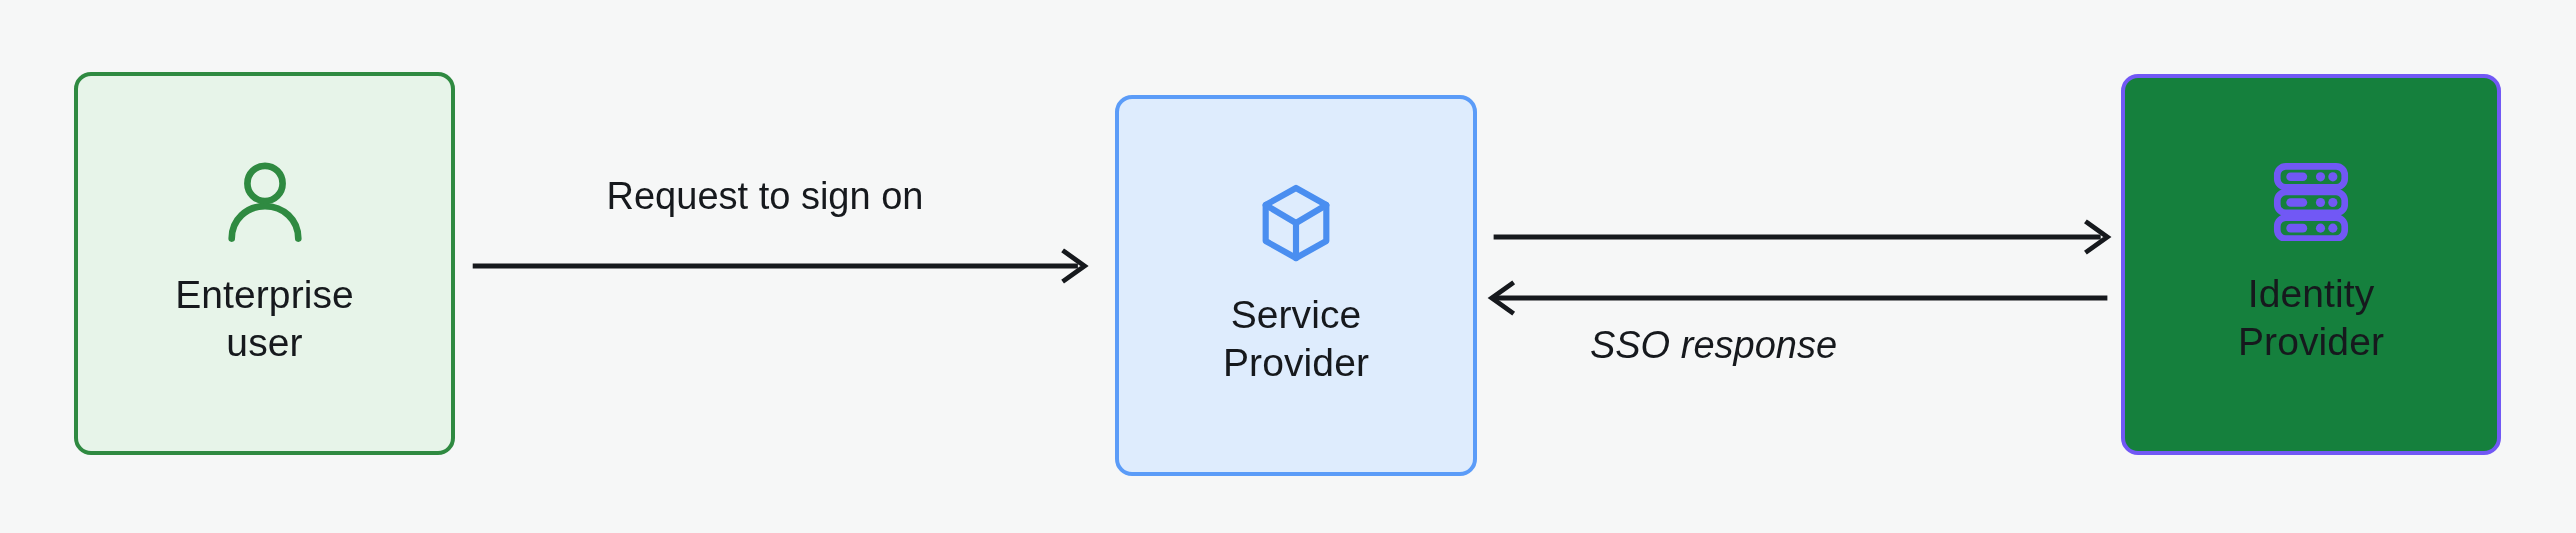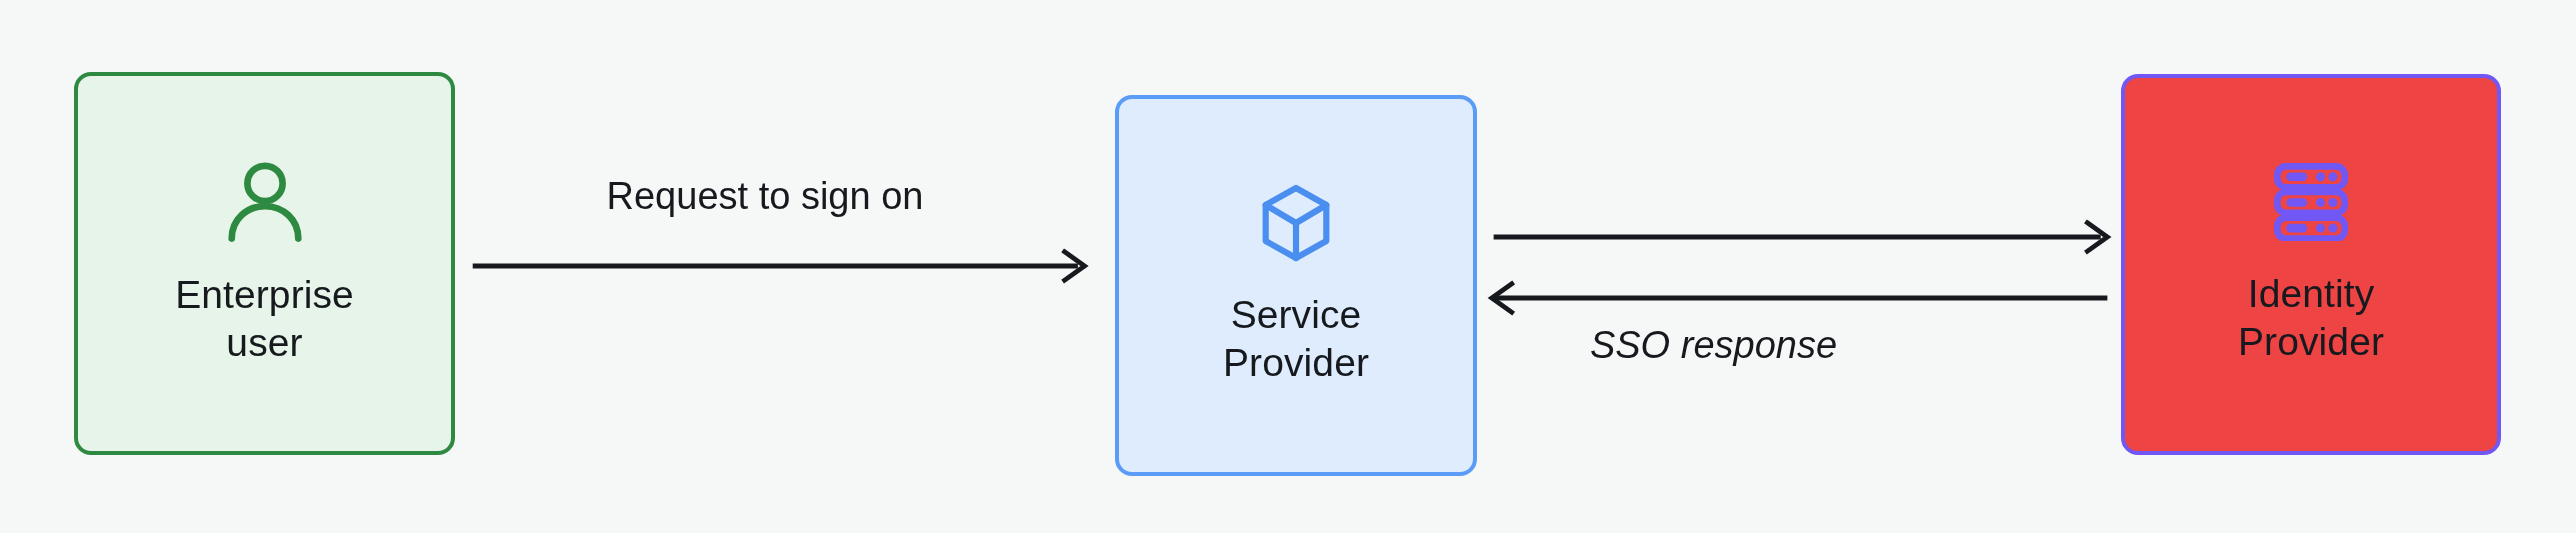"Identity" #node-identity-provider { background: #ef4444 -> #15803d }
